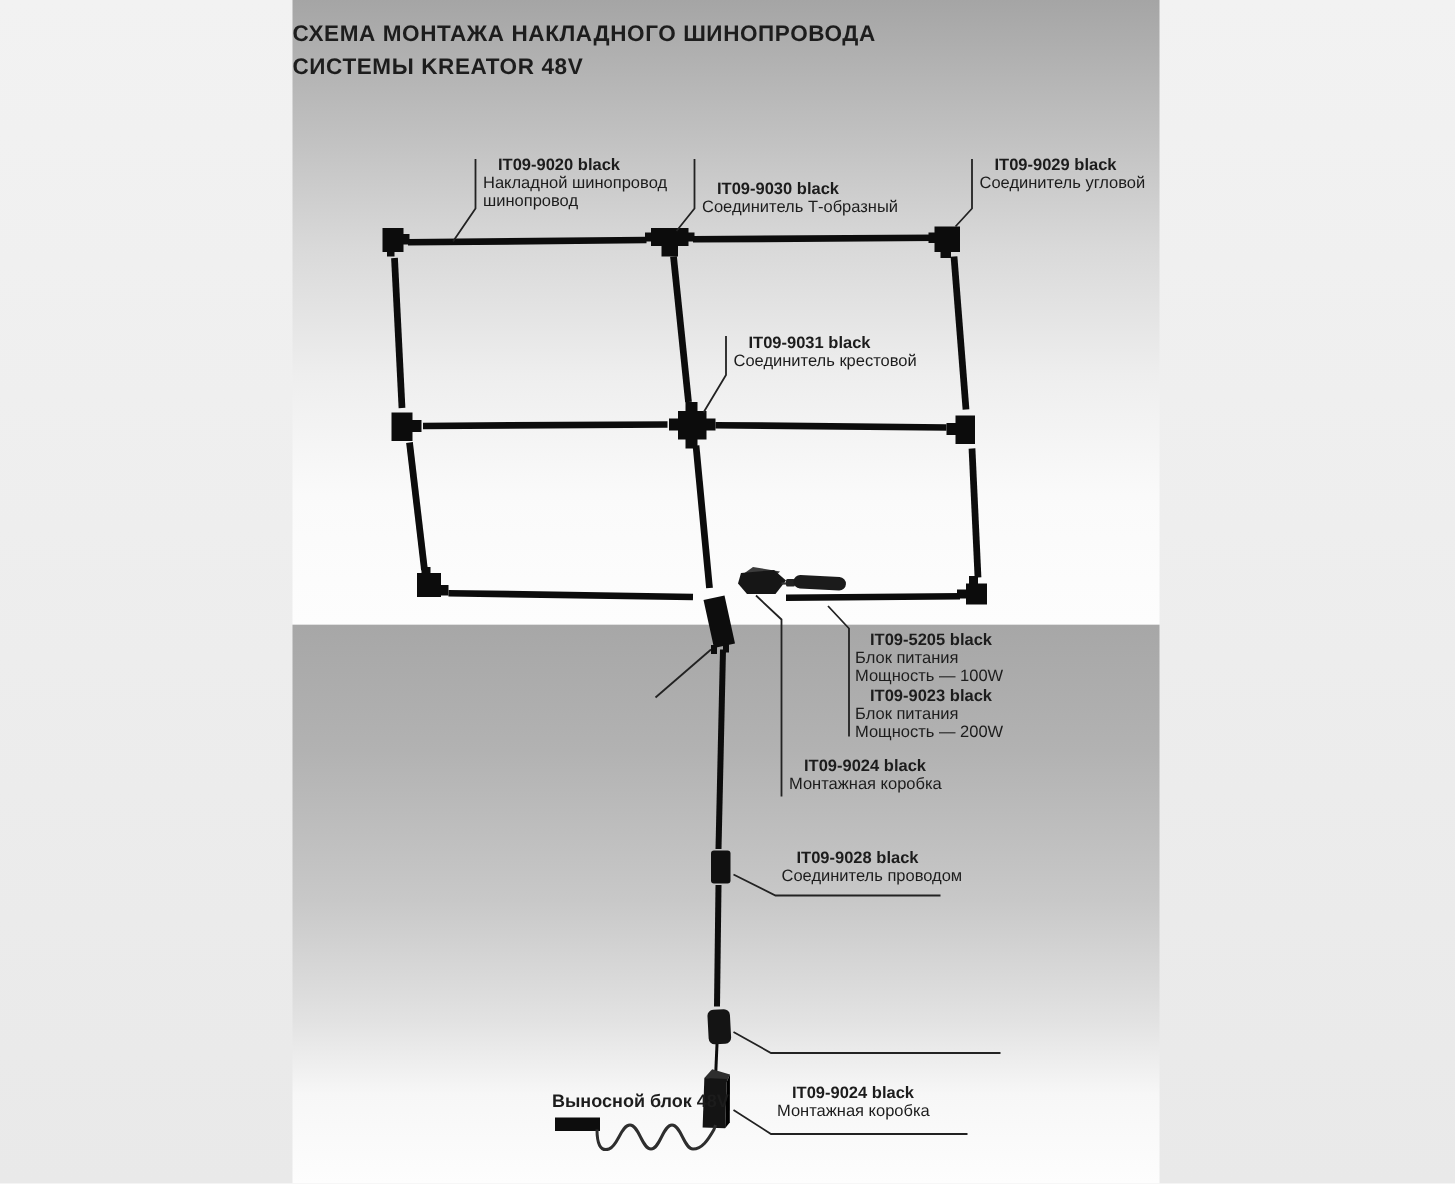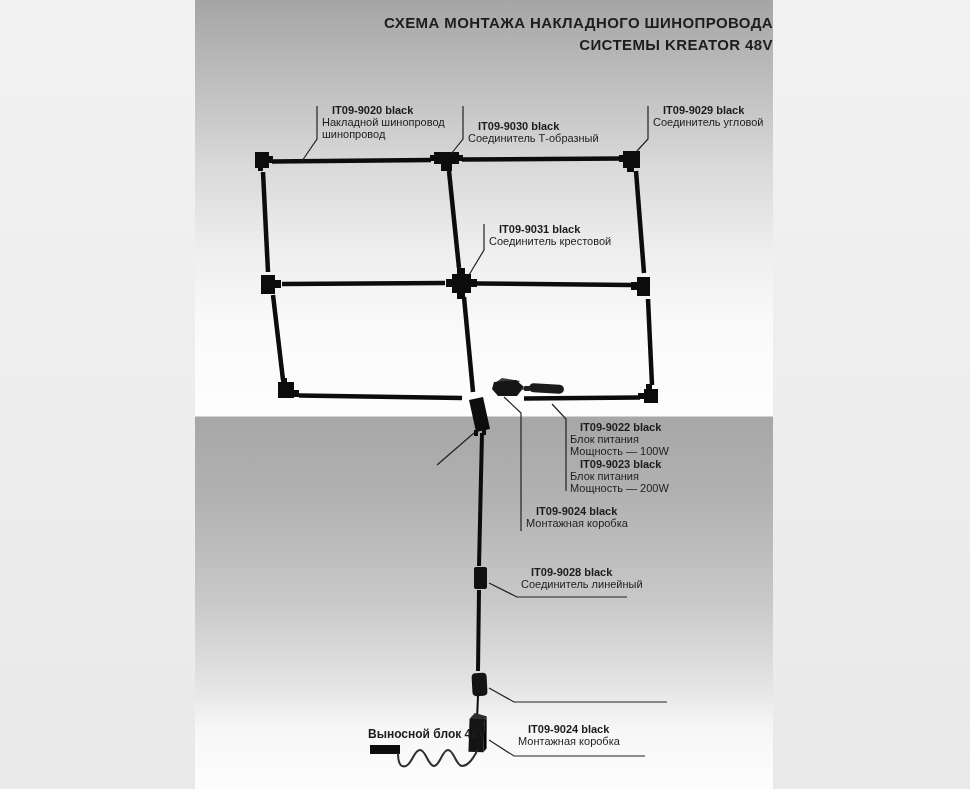"СХЕМА МОНТАЖА НАКЛАДНОГО ШИНОПРОВОДА" .title-line { text-align: right -> left }
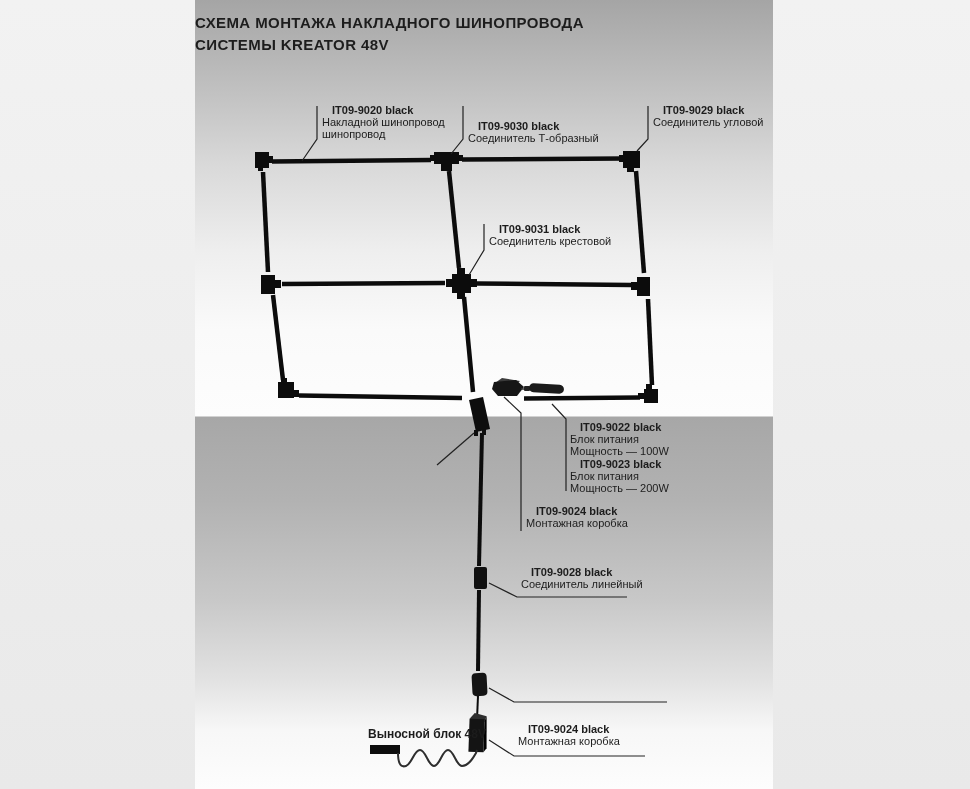"IT09-9022 black" div.pn { text: IT09-9022 -> IT09-5205 }
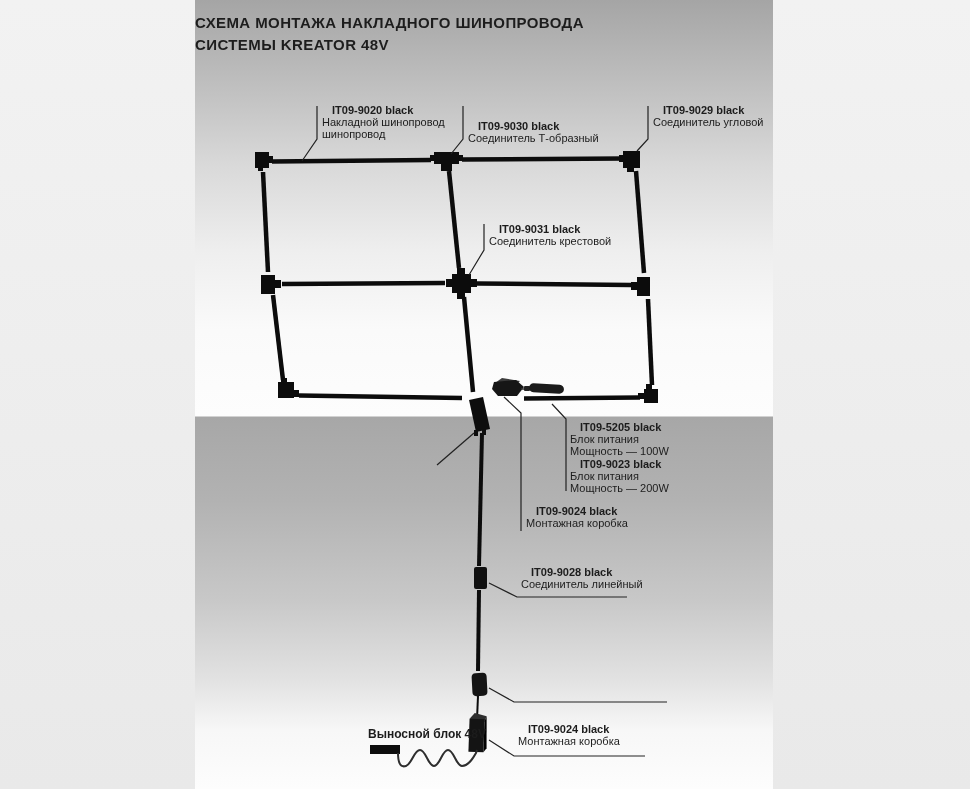"Соединитель линейный" div { text: линейный -> проводом }
